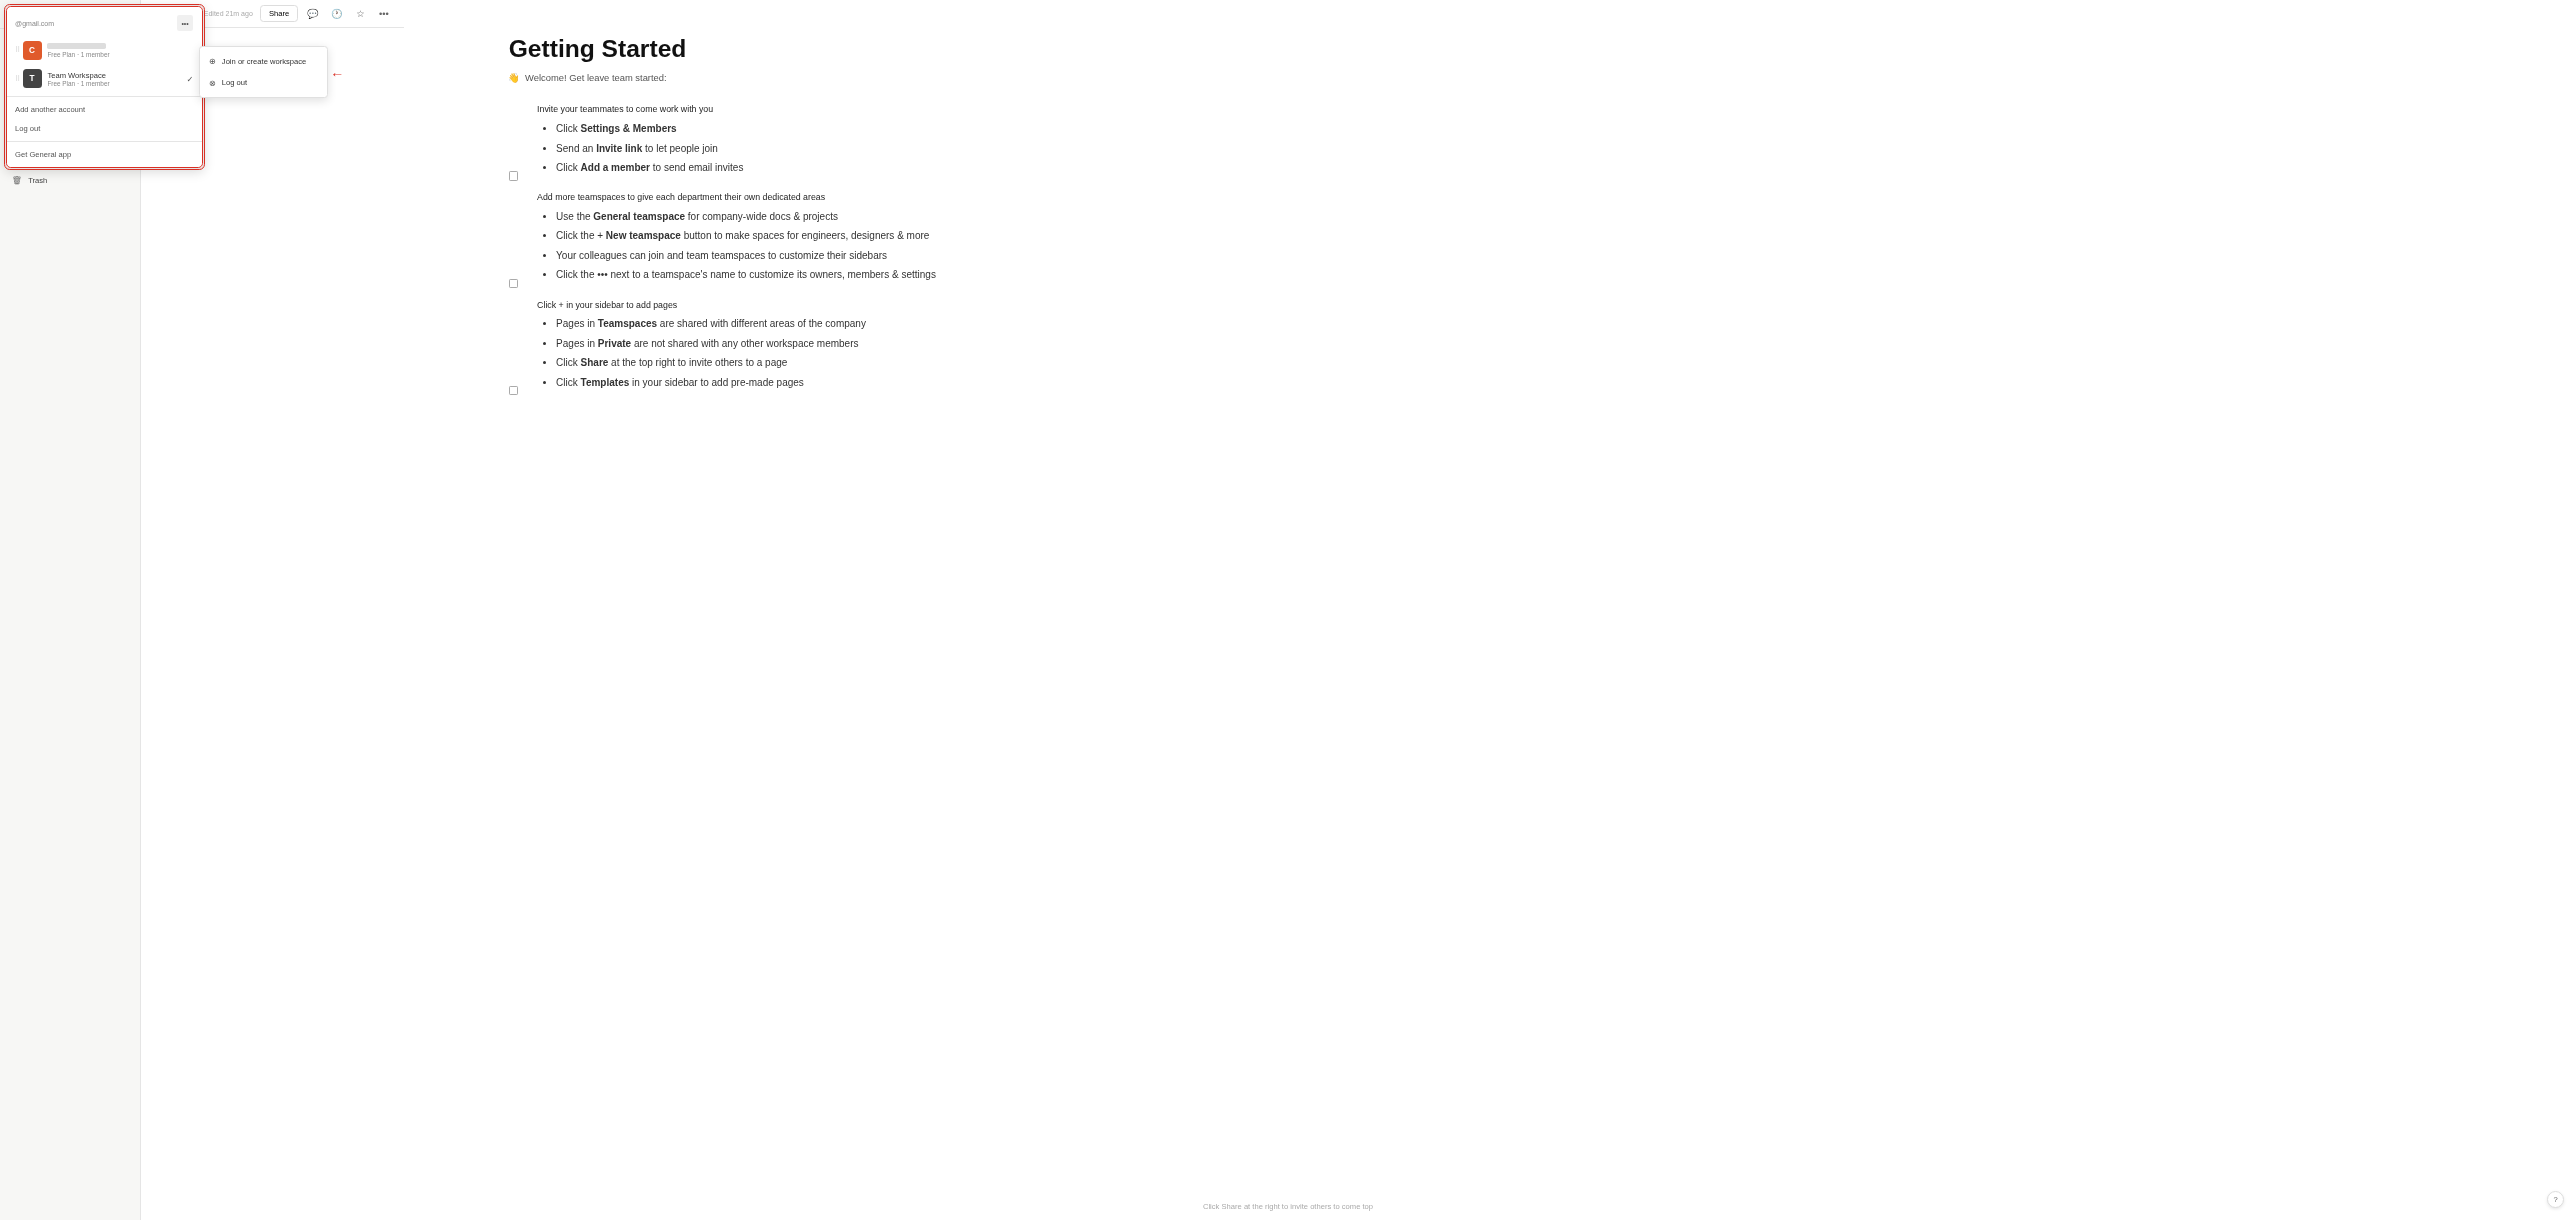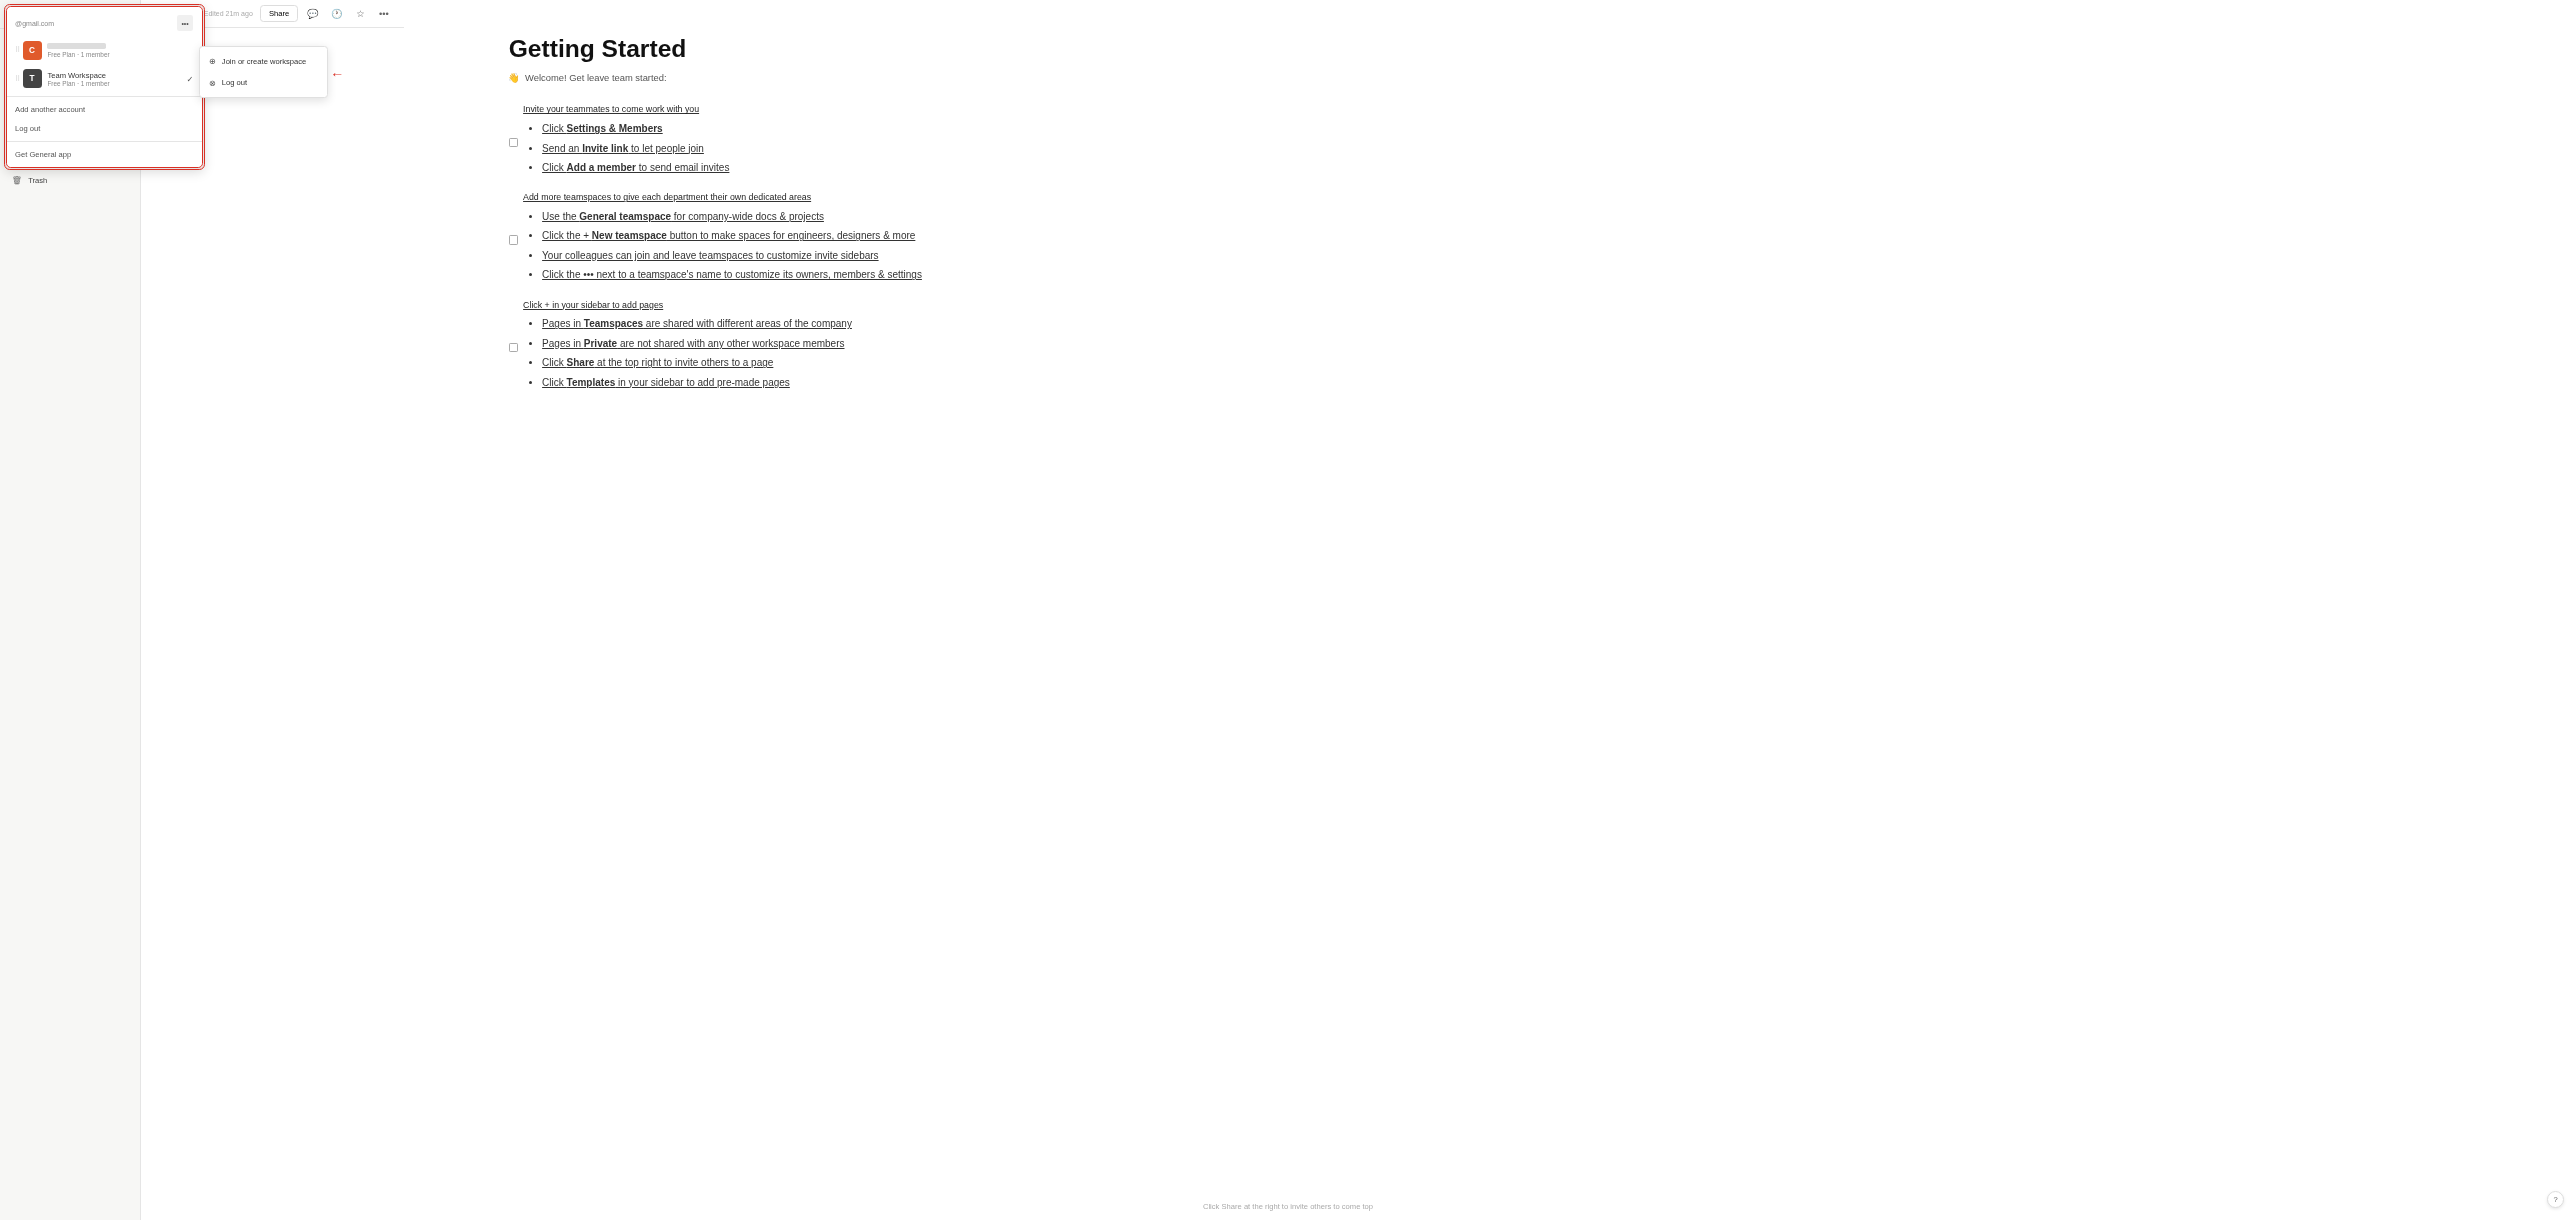"Invite your teammates to come" .todo-item { align-items: center -> flex-end; gap: 5px -> 19px; text-decoration: underline -> none }
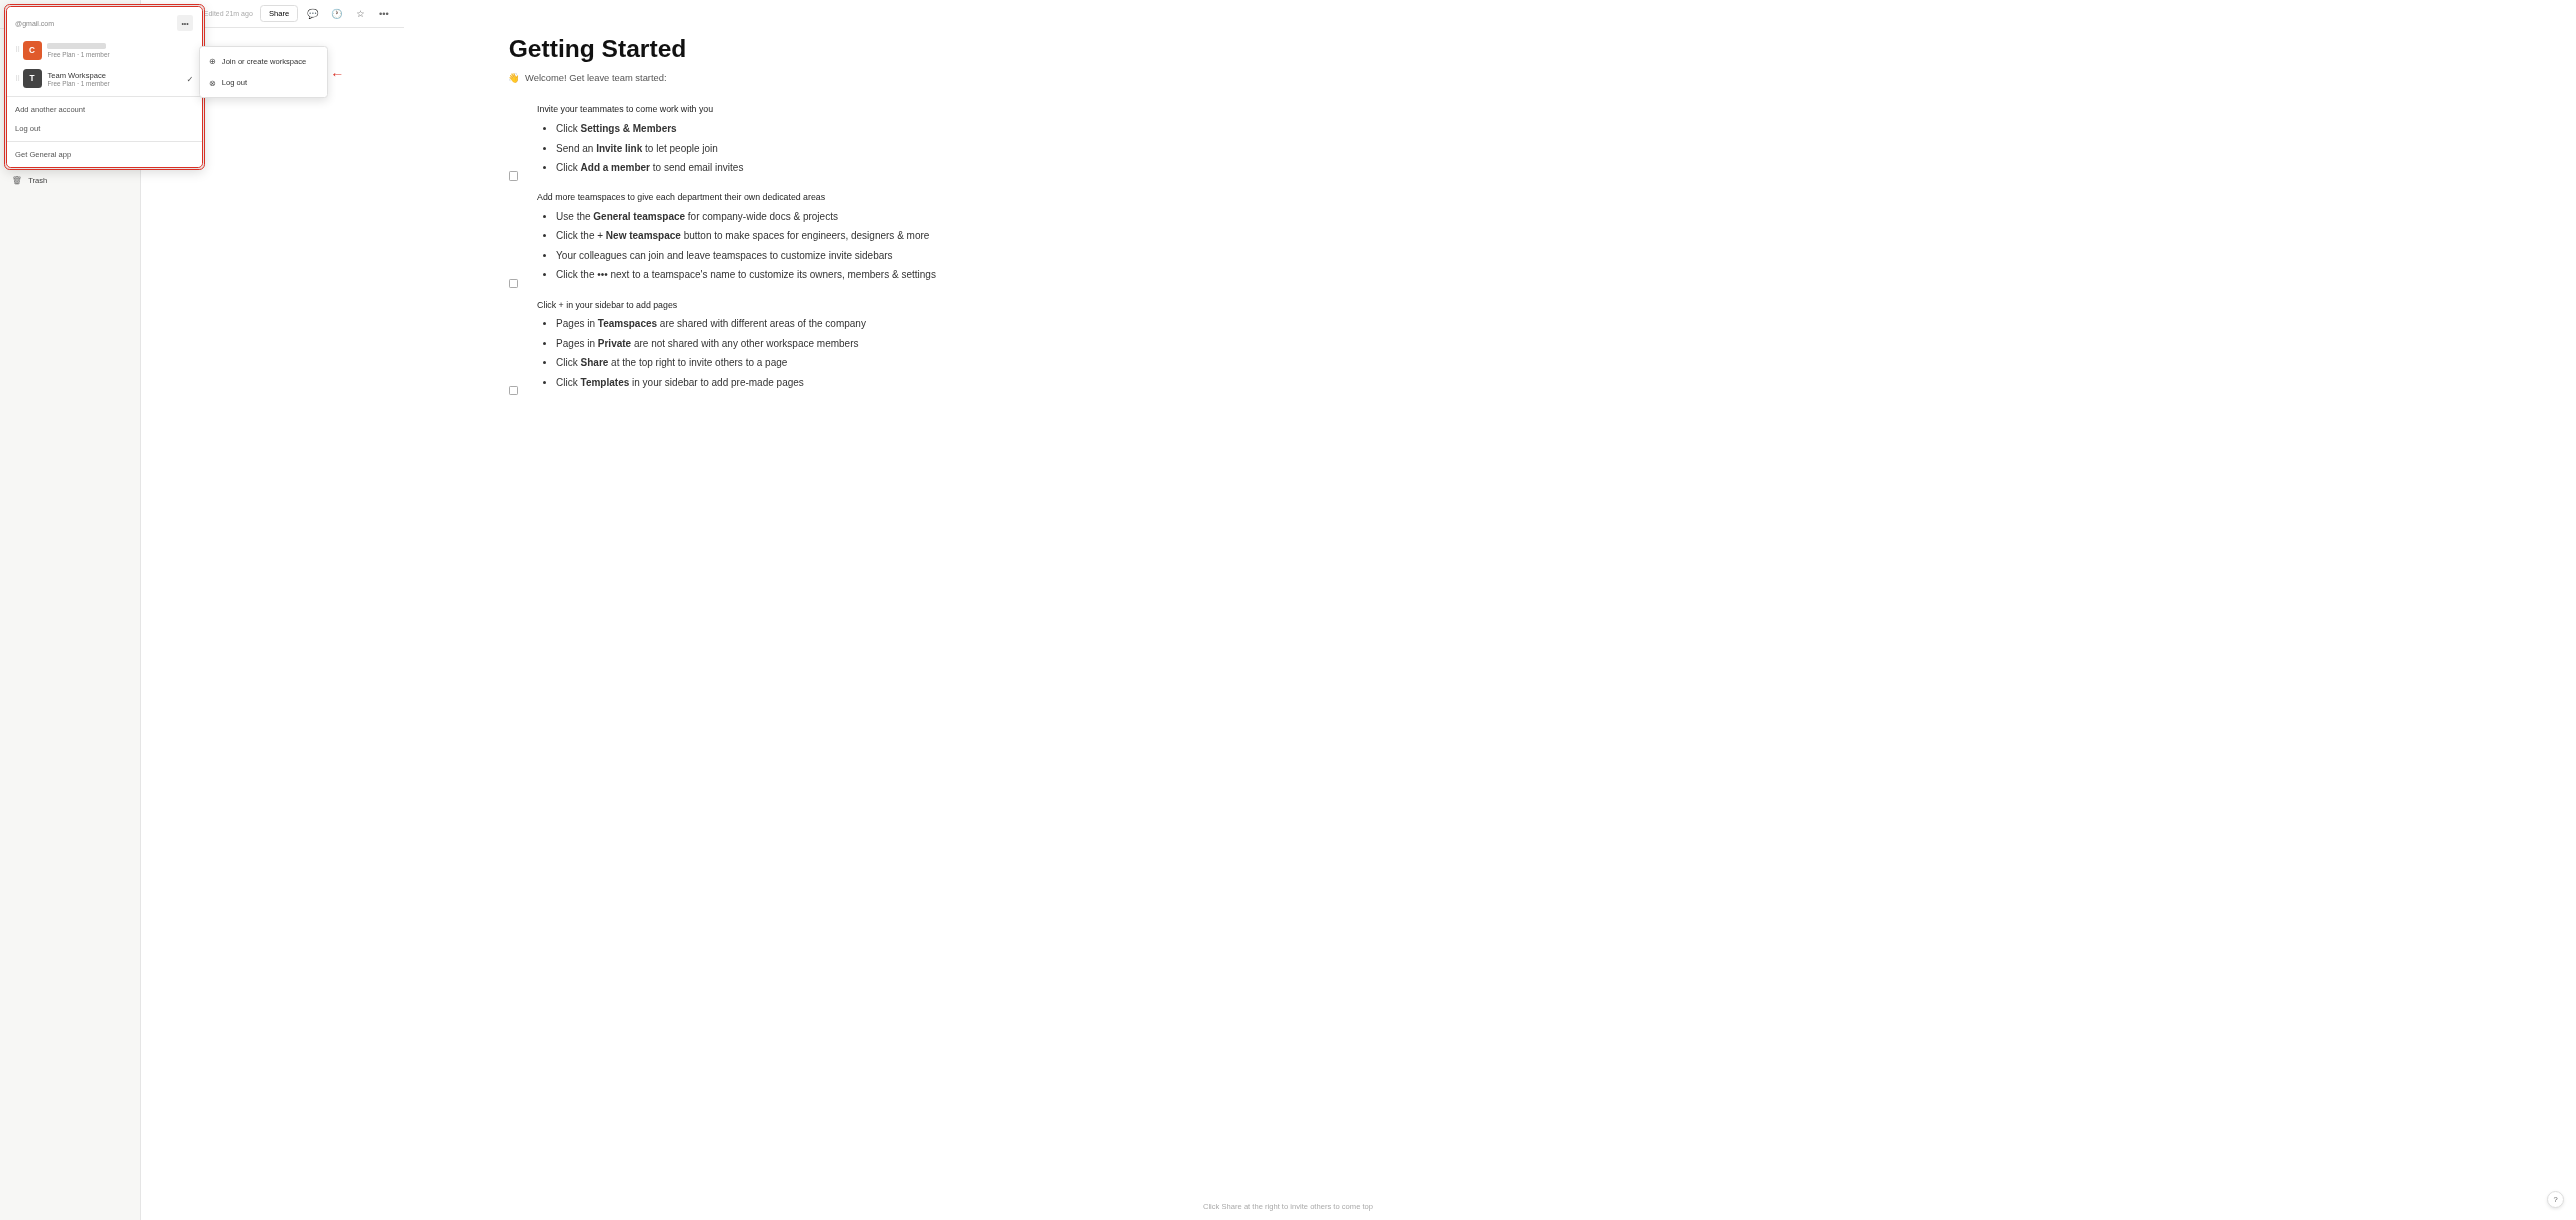"Your colleagues can join and" li.bullet-item { text: leave teamspaces to customize invite -> team teamspaces to customize their }
